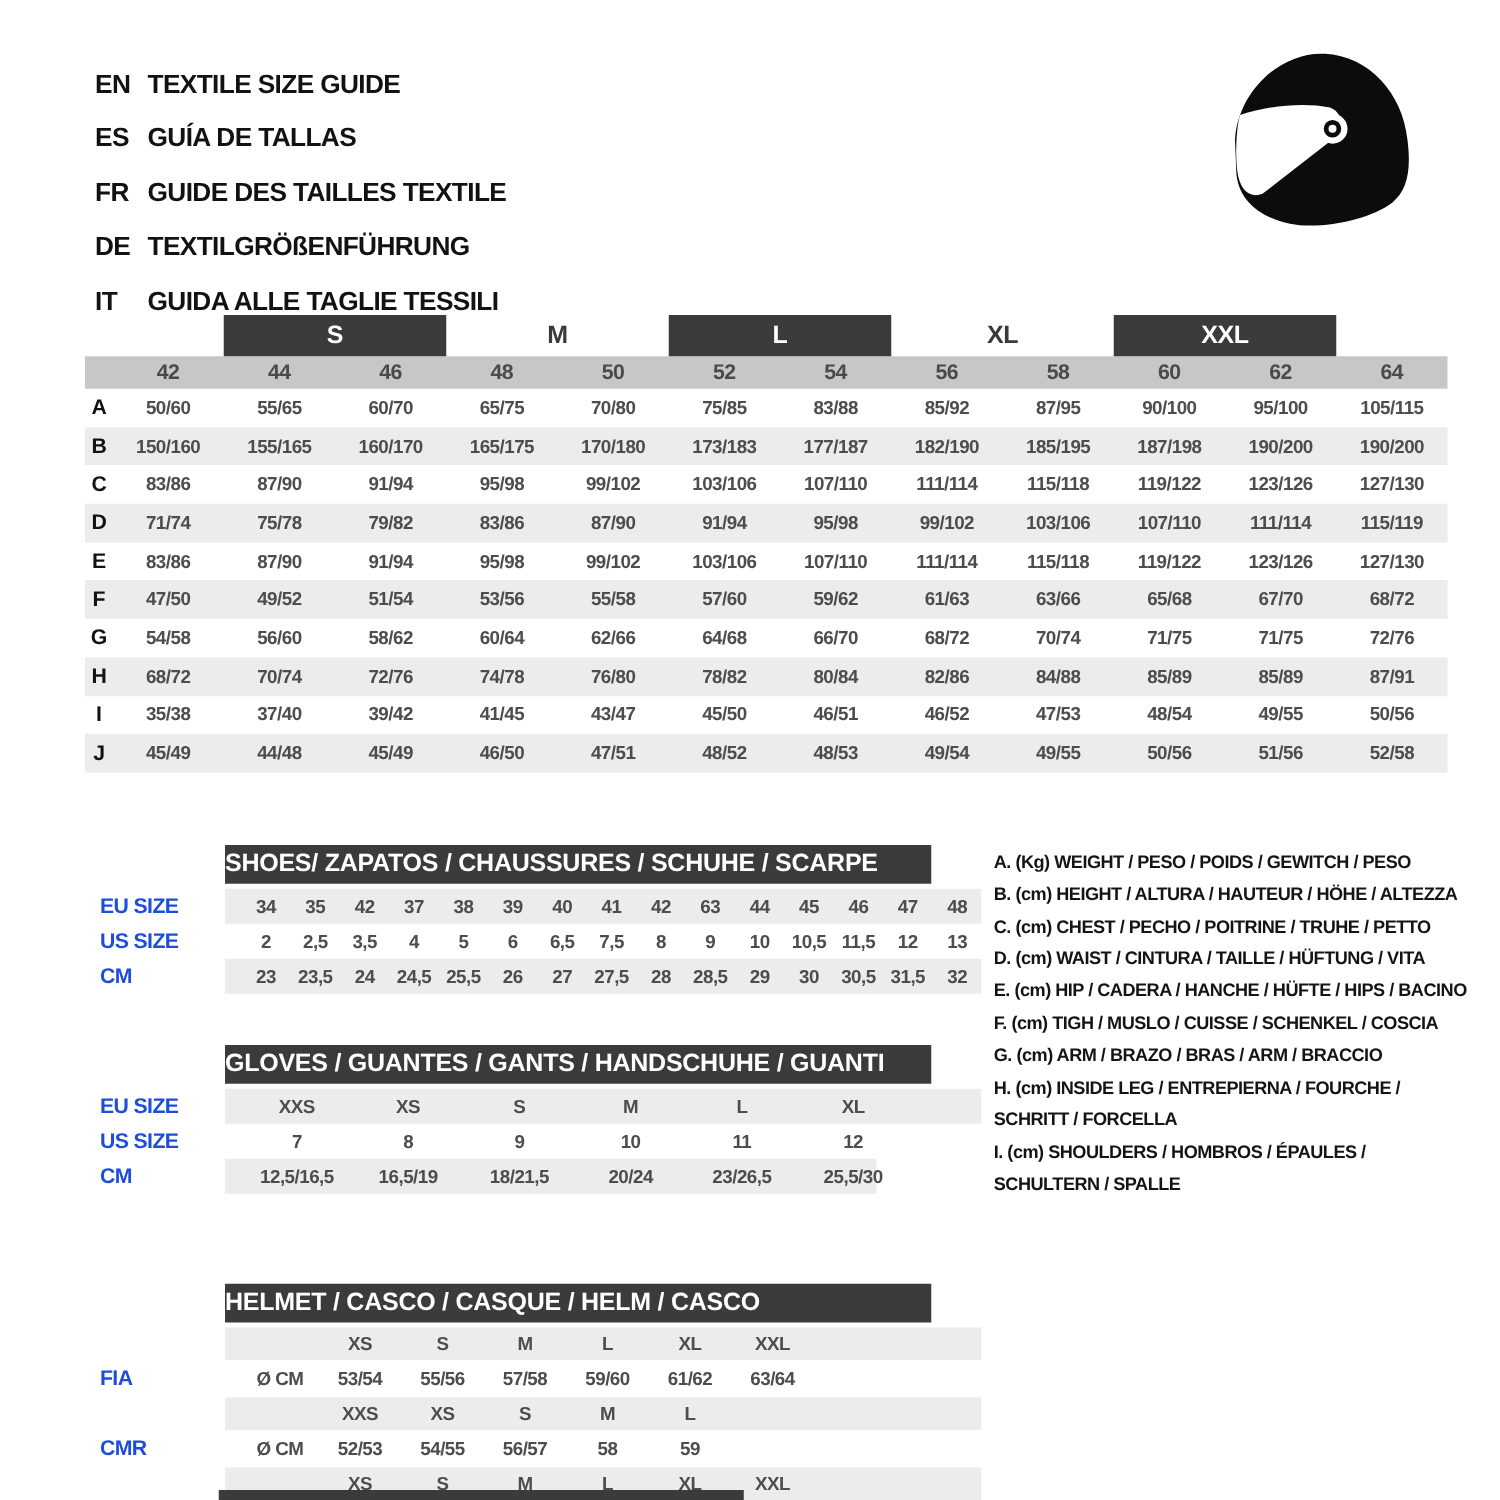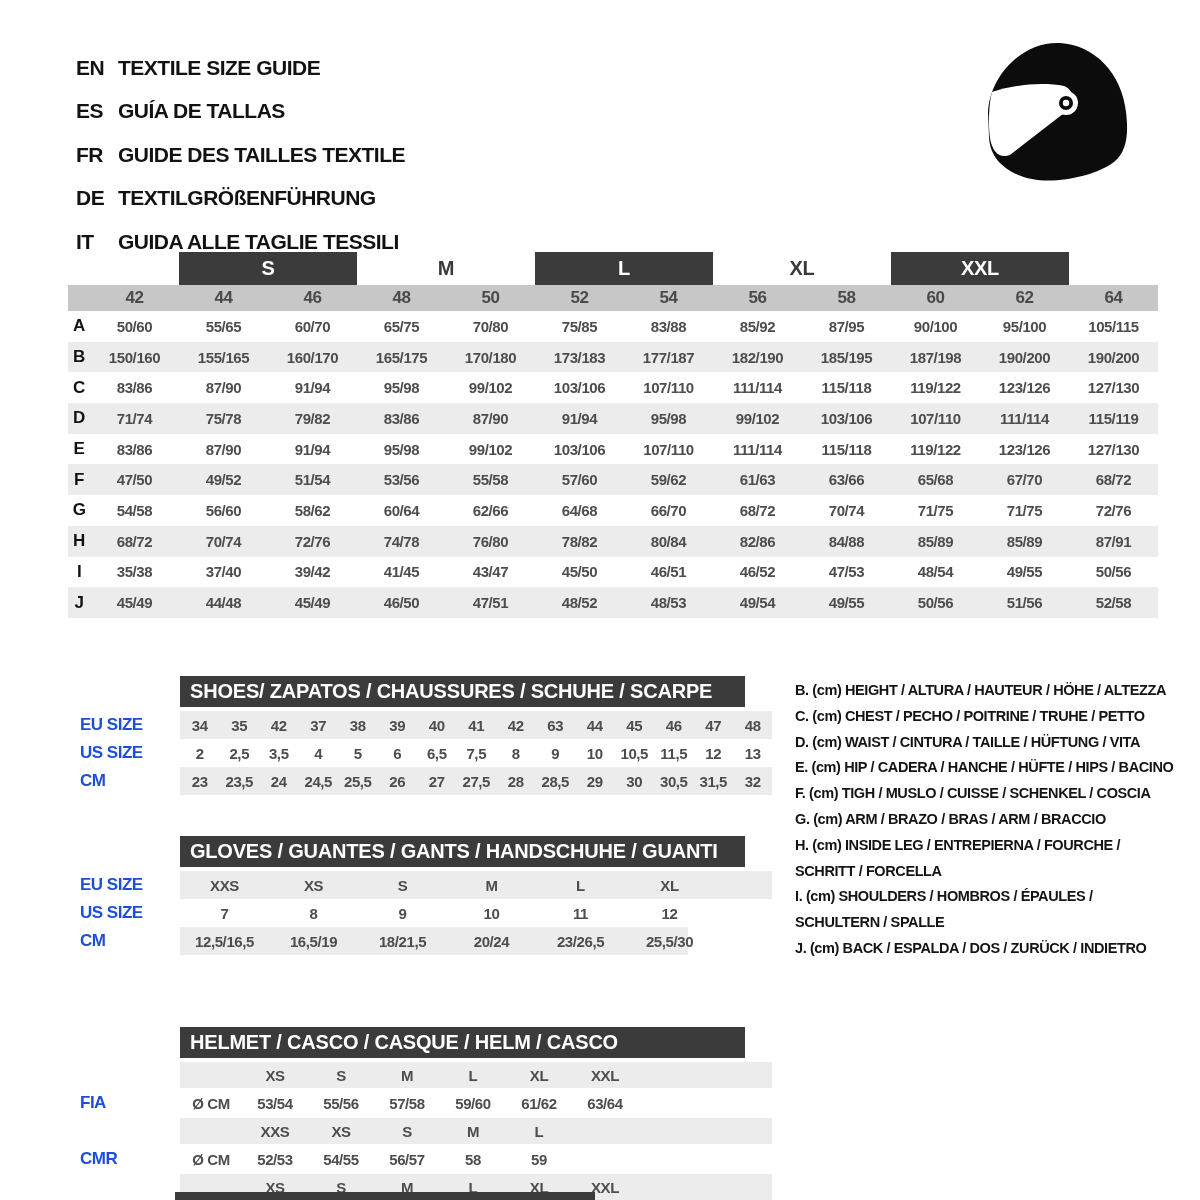"SHOES/ ZAPATOS / CHAUSSURES /" .sec-bar { padding-left: 10px -> none }
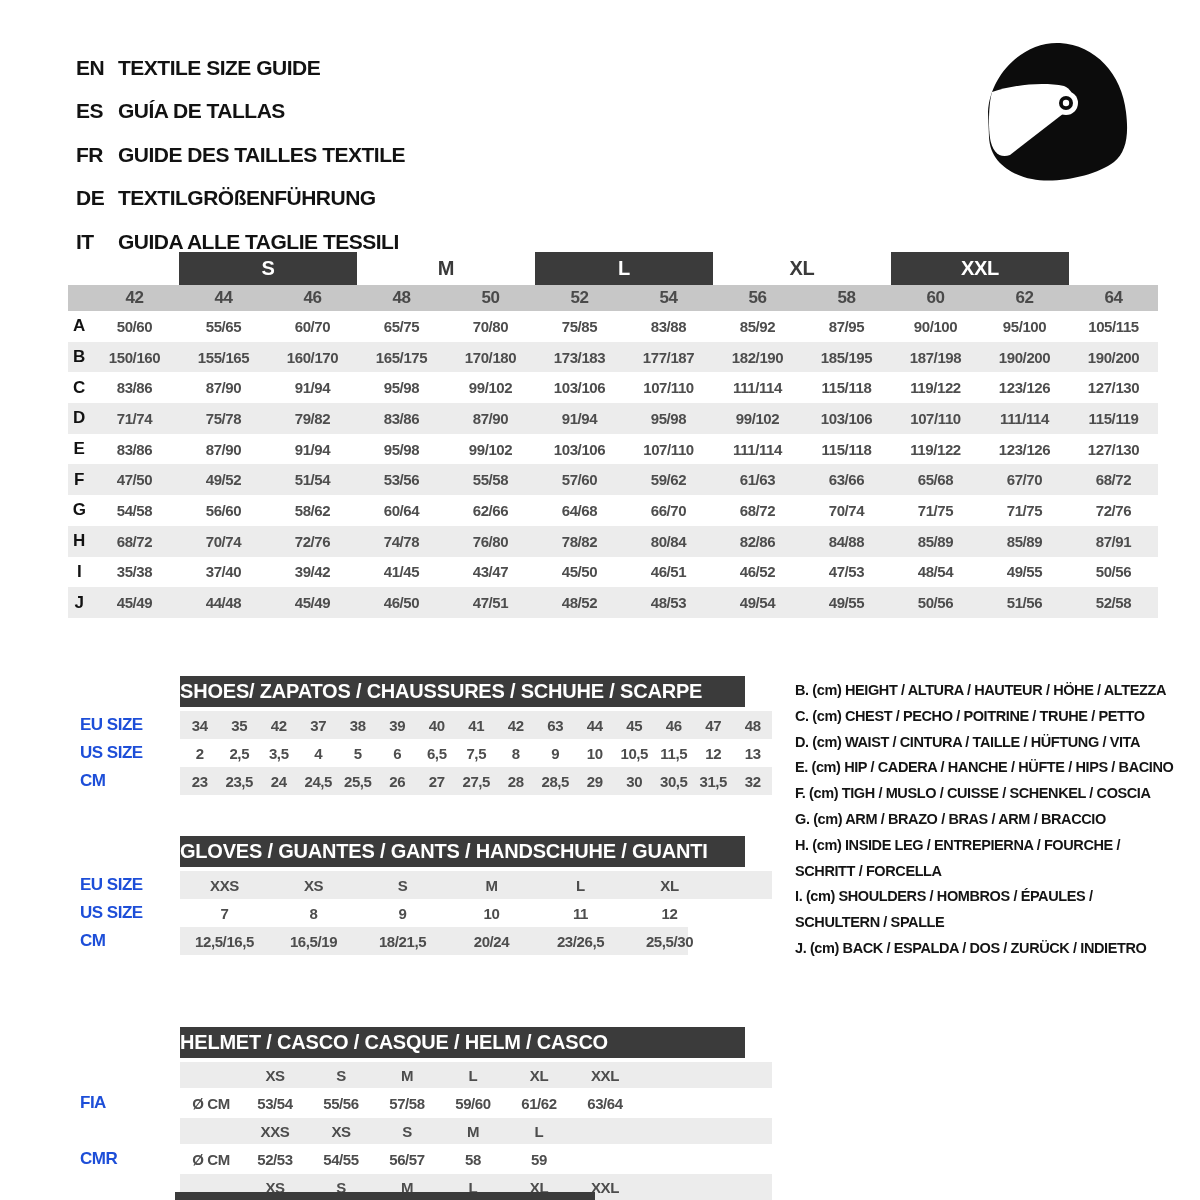"A. (Kg) WEIGHT / PESO" div.legend-line { html: none -> <div>A. (Kg) WEIGHT / PESO / POIDS / GEWITCH / PESO</div> }
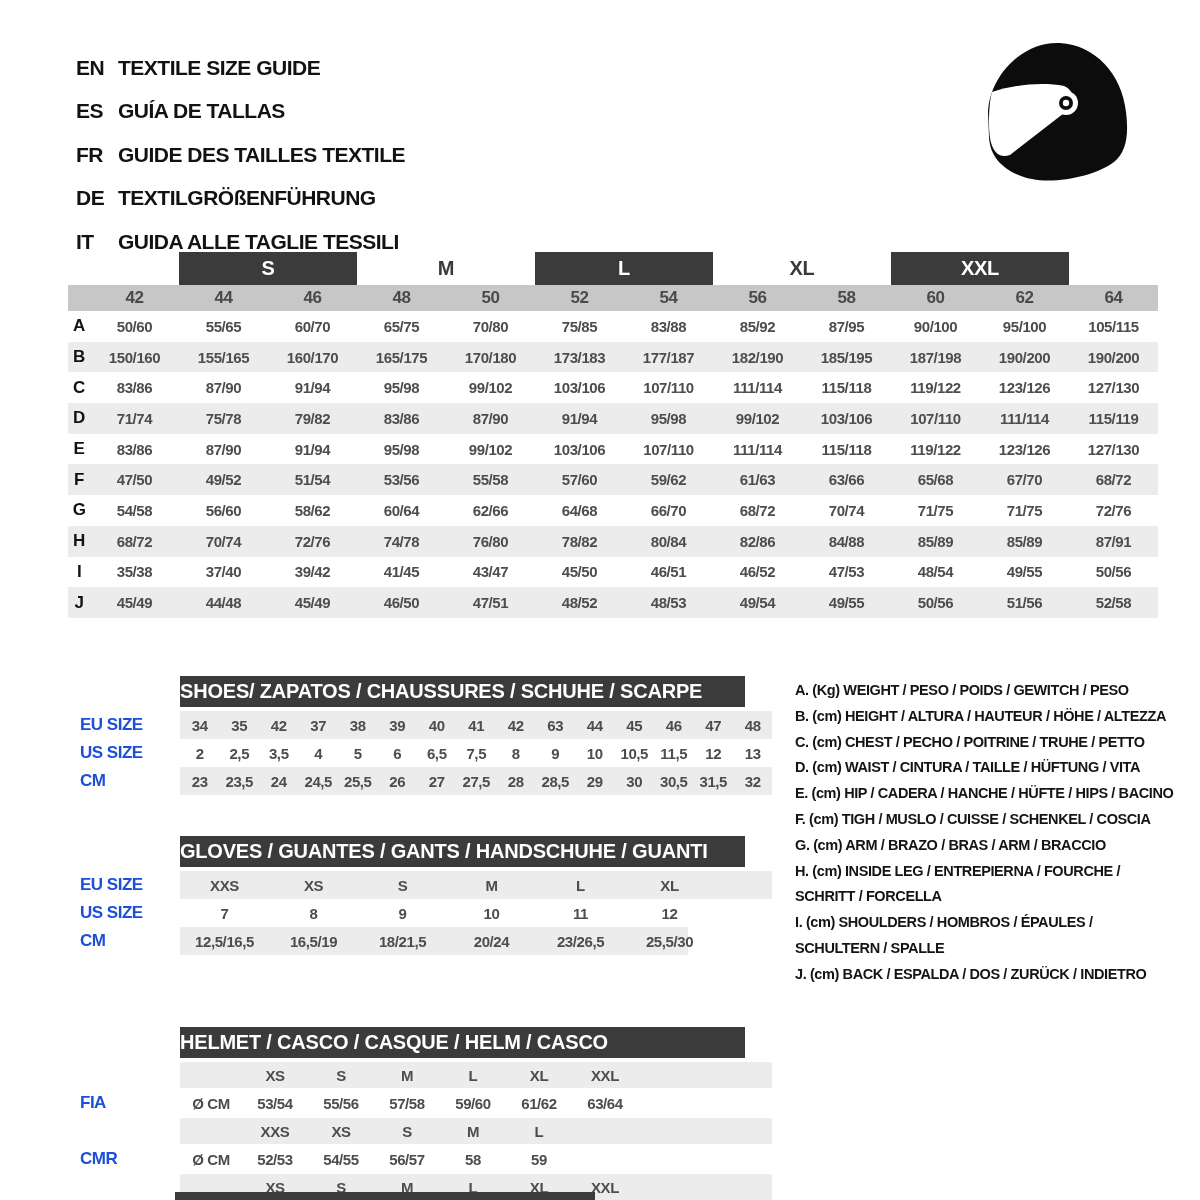"34" .sec-values { padding-left: none -> 13px }
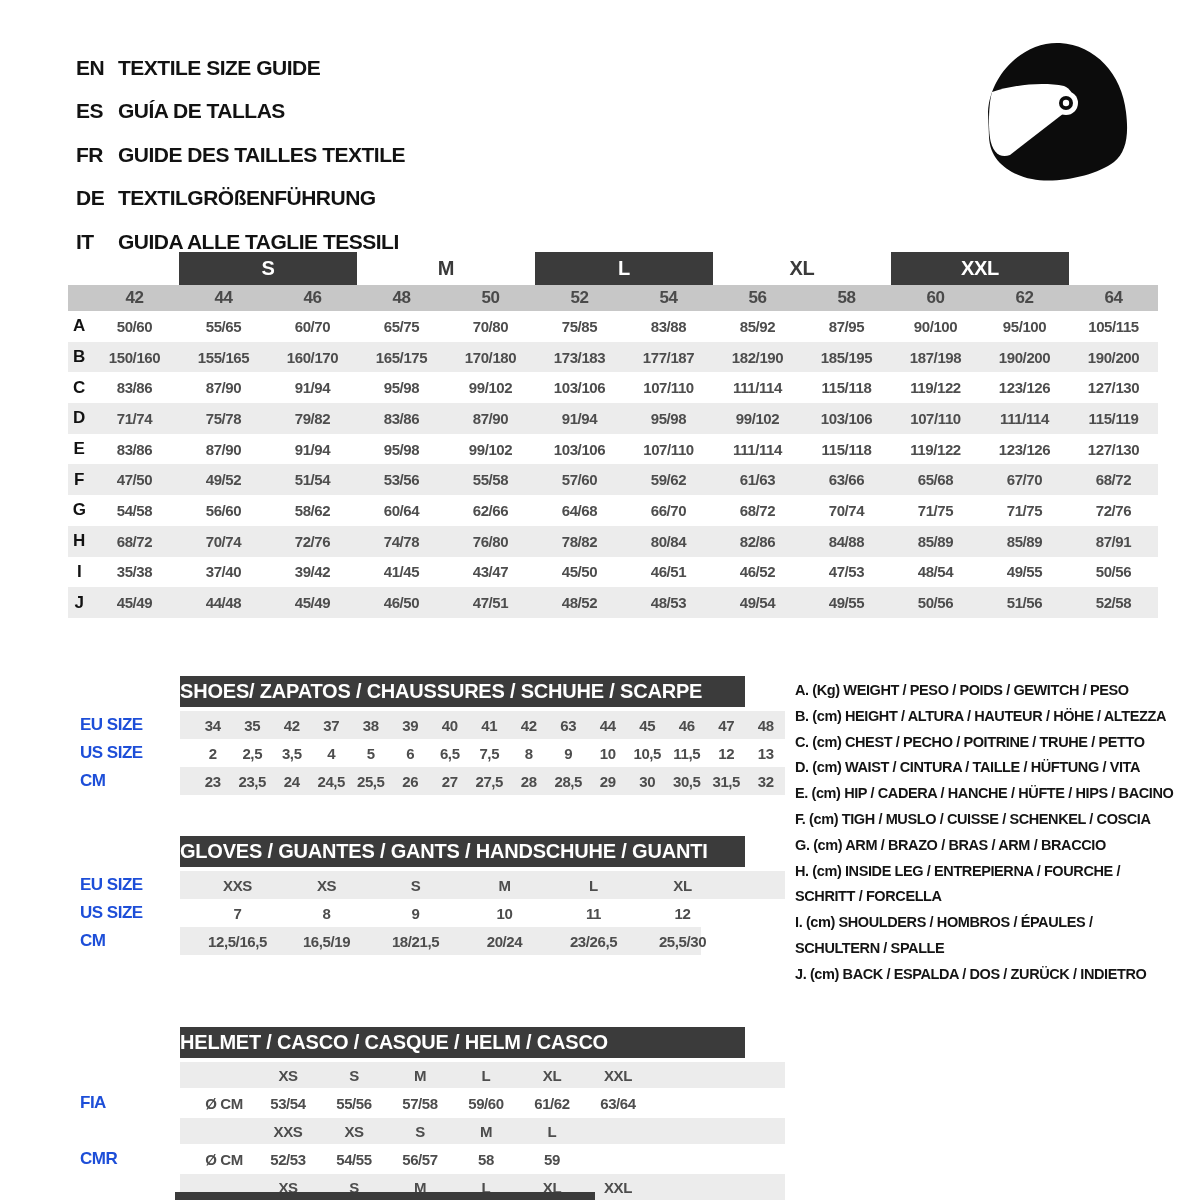"J. (cm) BACK / ESPALDA" div.legend-line { html: <div>J. (cm) BACK / ESPALDA / DOS / ZURÜCK / INDIETRO</div> -> none }
